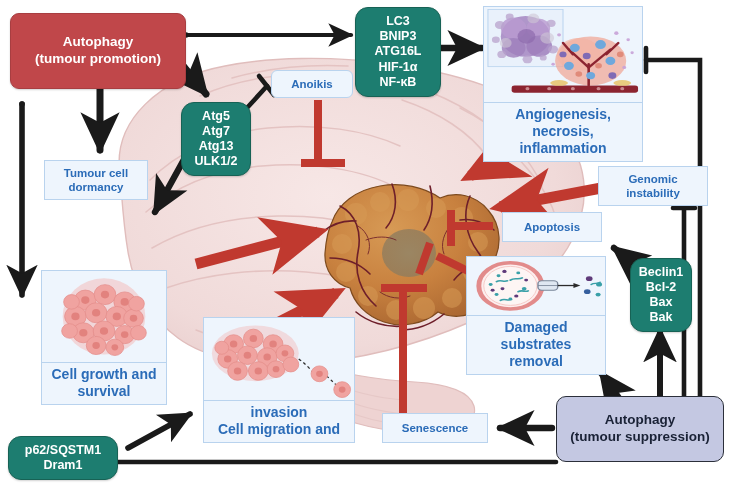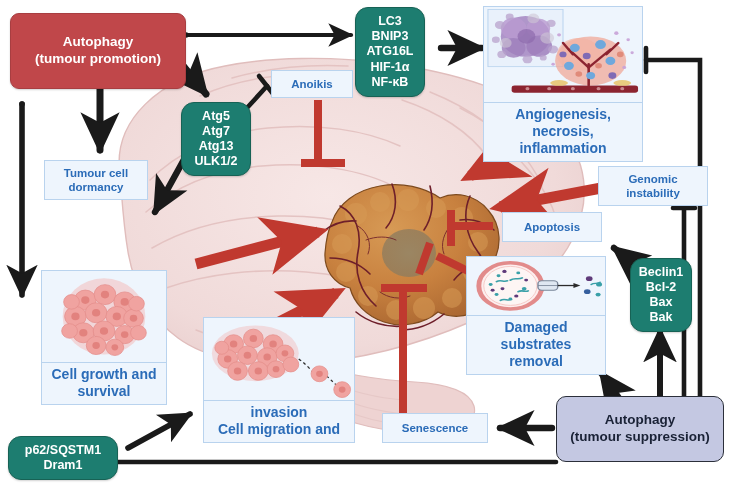"LC3" div.node { width: 70px -> 86px }
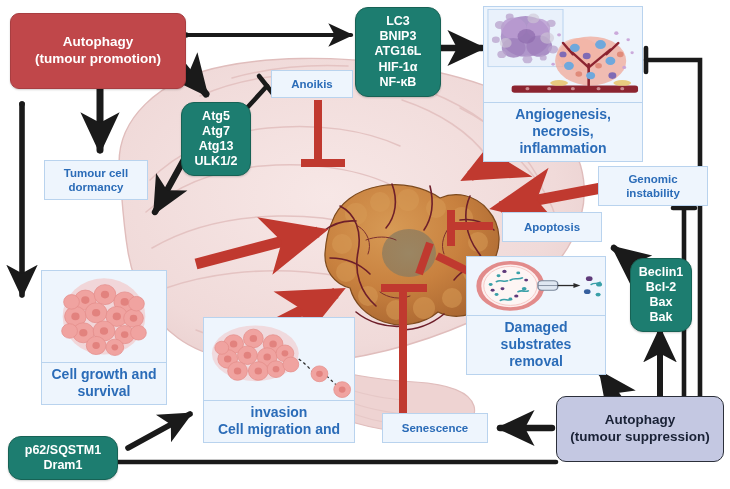"Anoikis" div.node { border-radius: none -> 6px }
